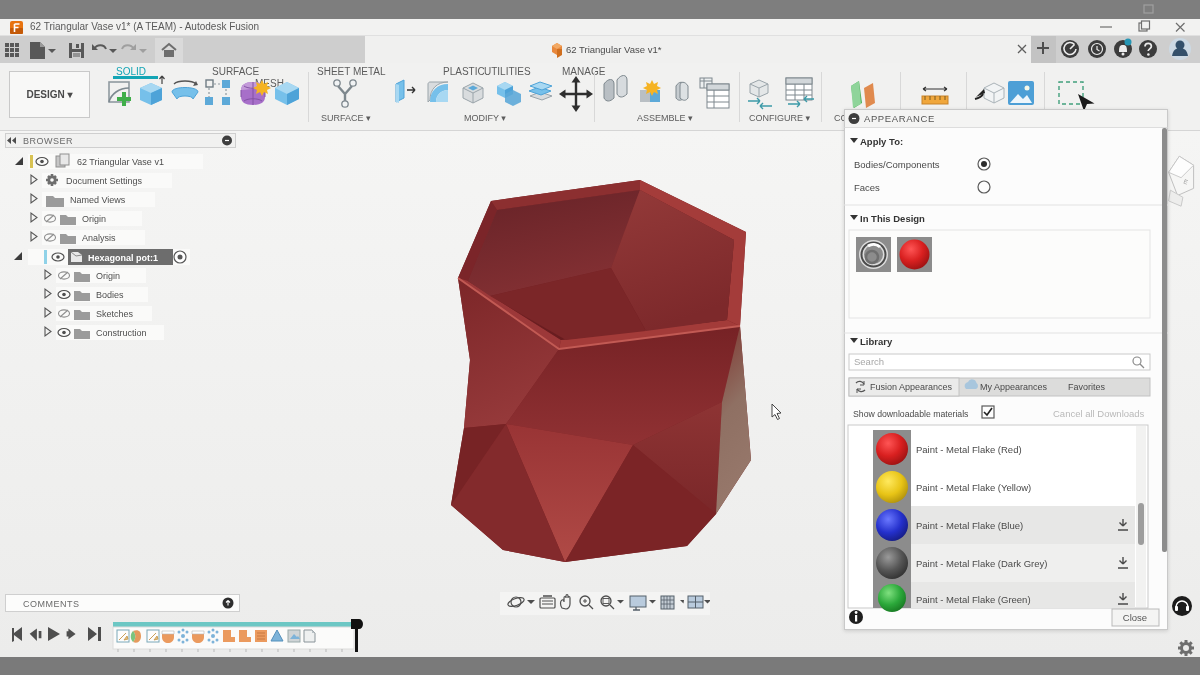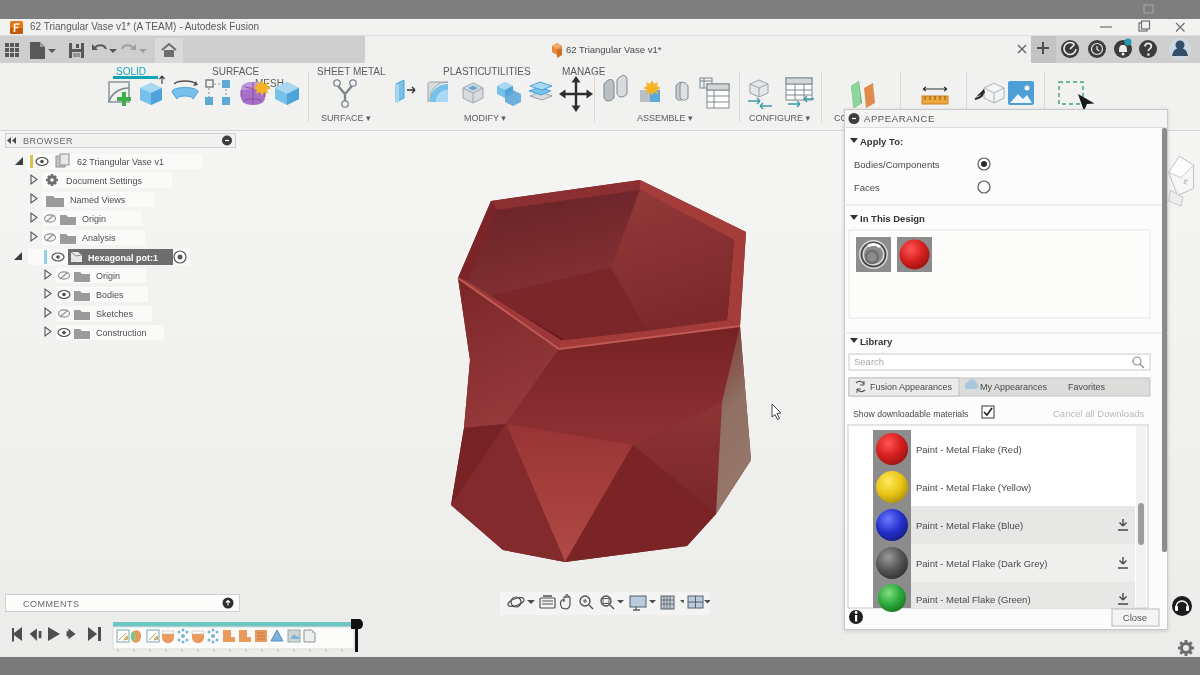"DESIGN ▾" div.abs { html: none -> <div>DESIGN ▾</div> }
